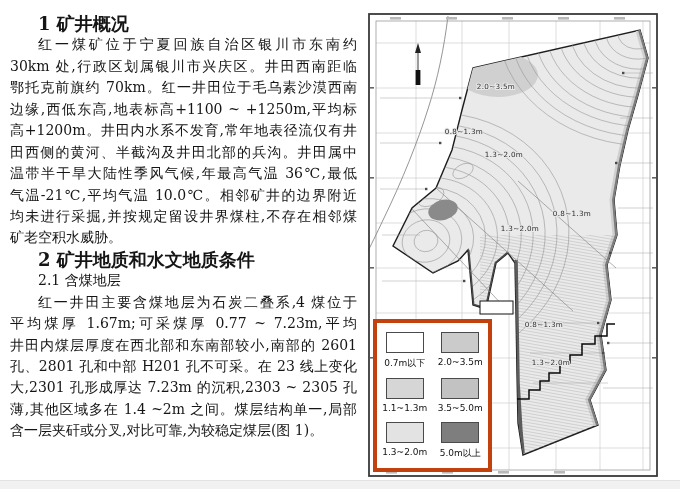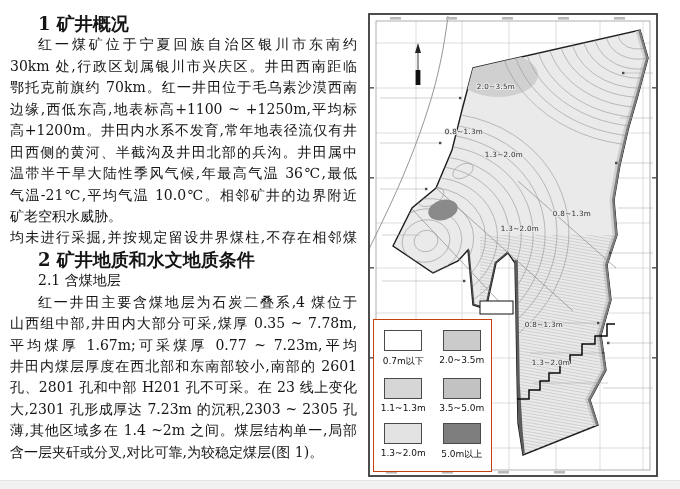"矿老空积水威胁。" div.ln { order: before "均未进行采掘,并按规定留设井界煤柱,不存在相邻煤" -> after "均未进行采掘,并按规定留设井界煤柱,不存在相邻煤" }
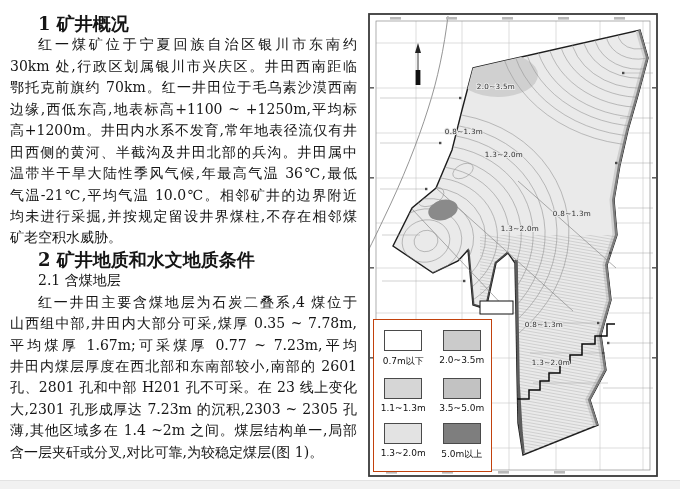"山西组中部,井田内大部分可采,煤厚 0.35 ~ 7.78m," div.ln { html: <div>山西组中部,井田内大部分可采,煤厚 0.35 ~ 7.78m,</div> -> none }
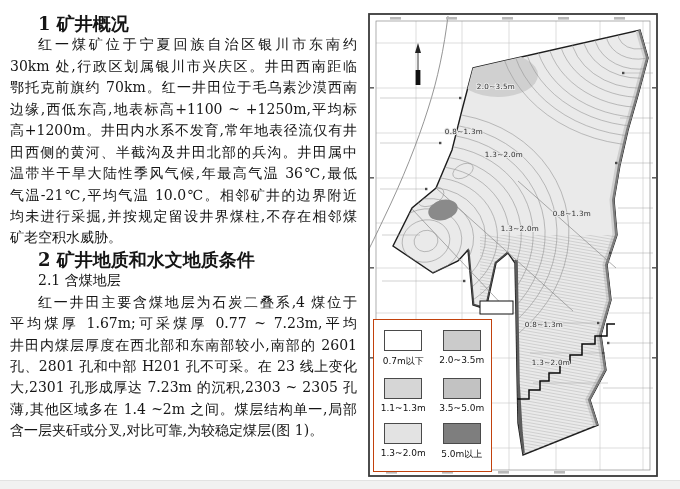"0.7m以下" .legend { border: 1px solid #c2410c -> 4px solid #c2410c }
